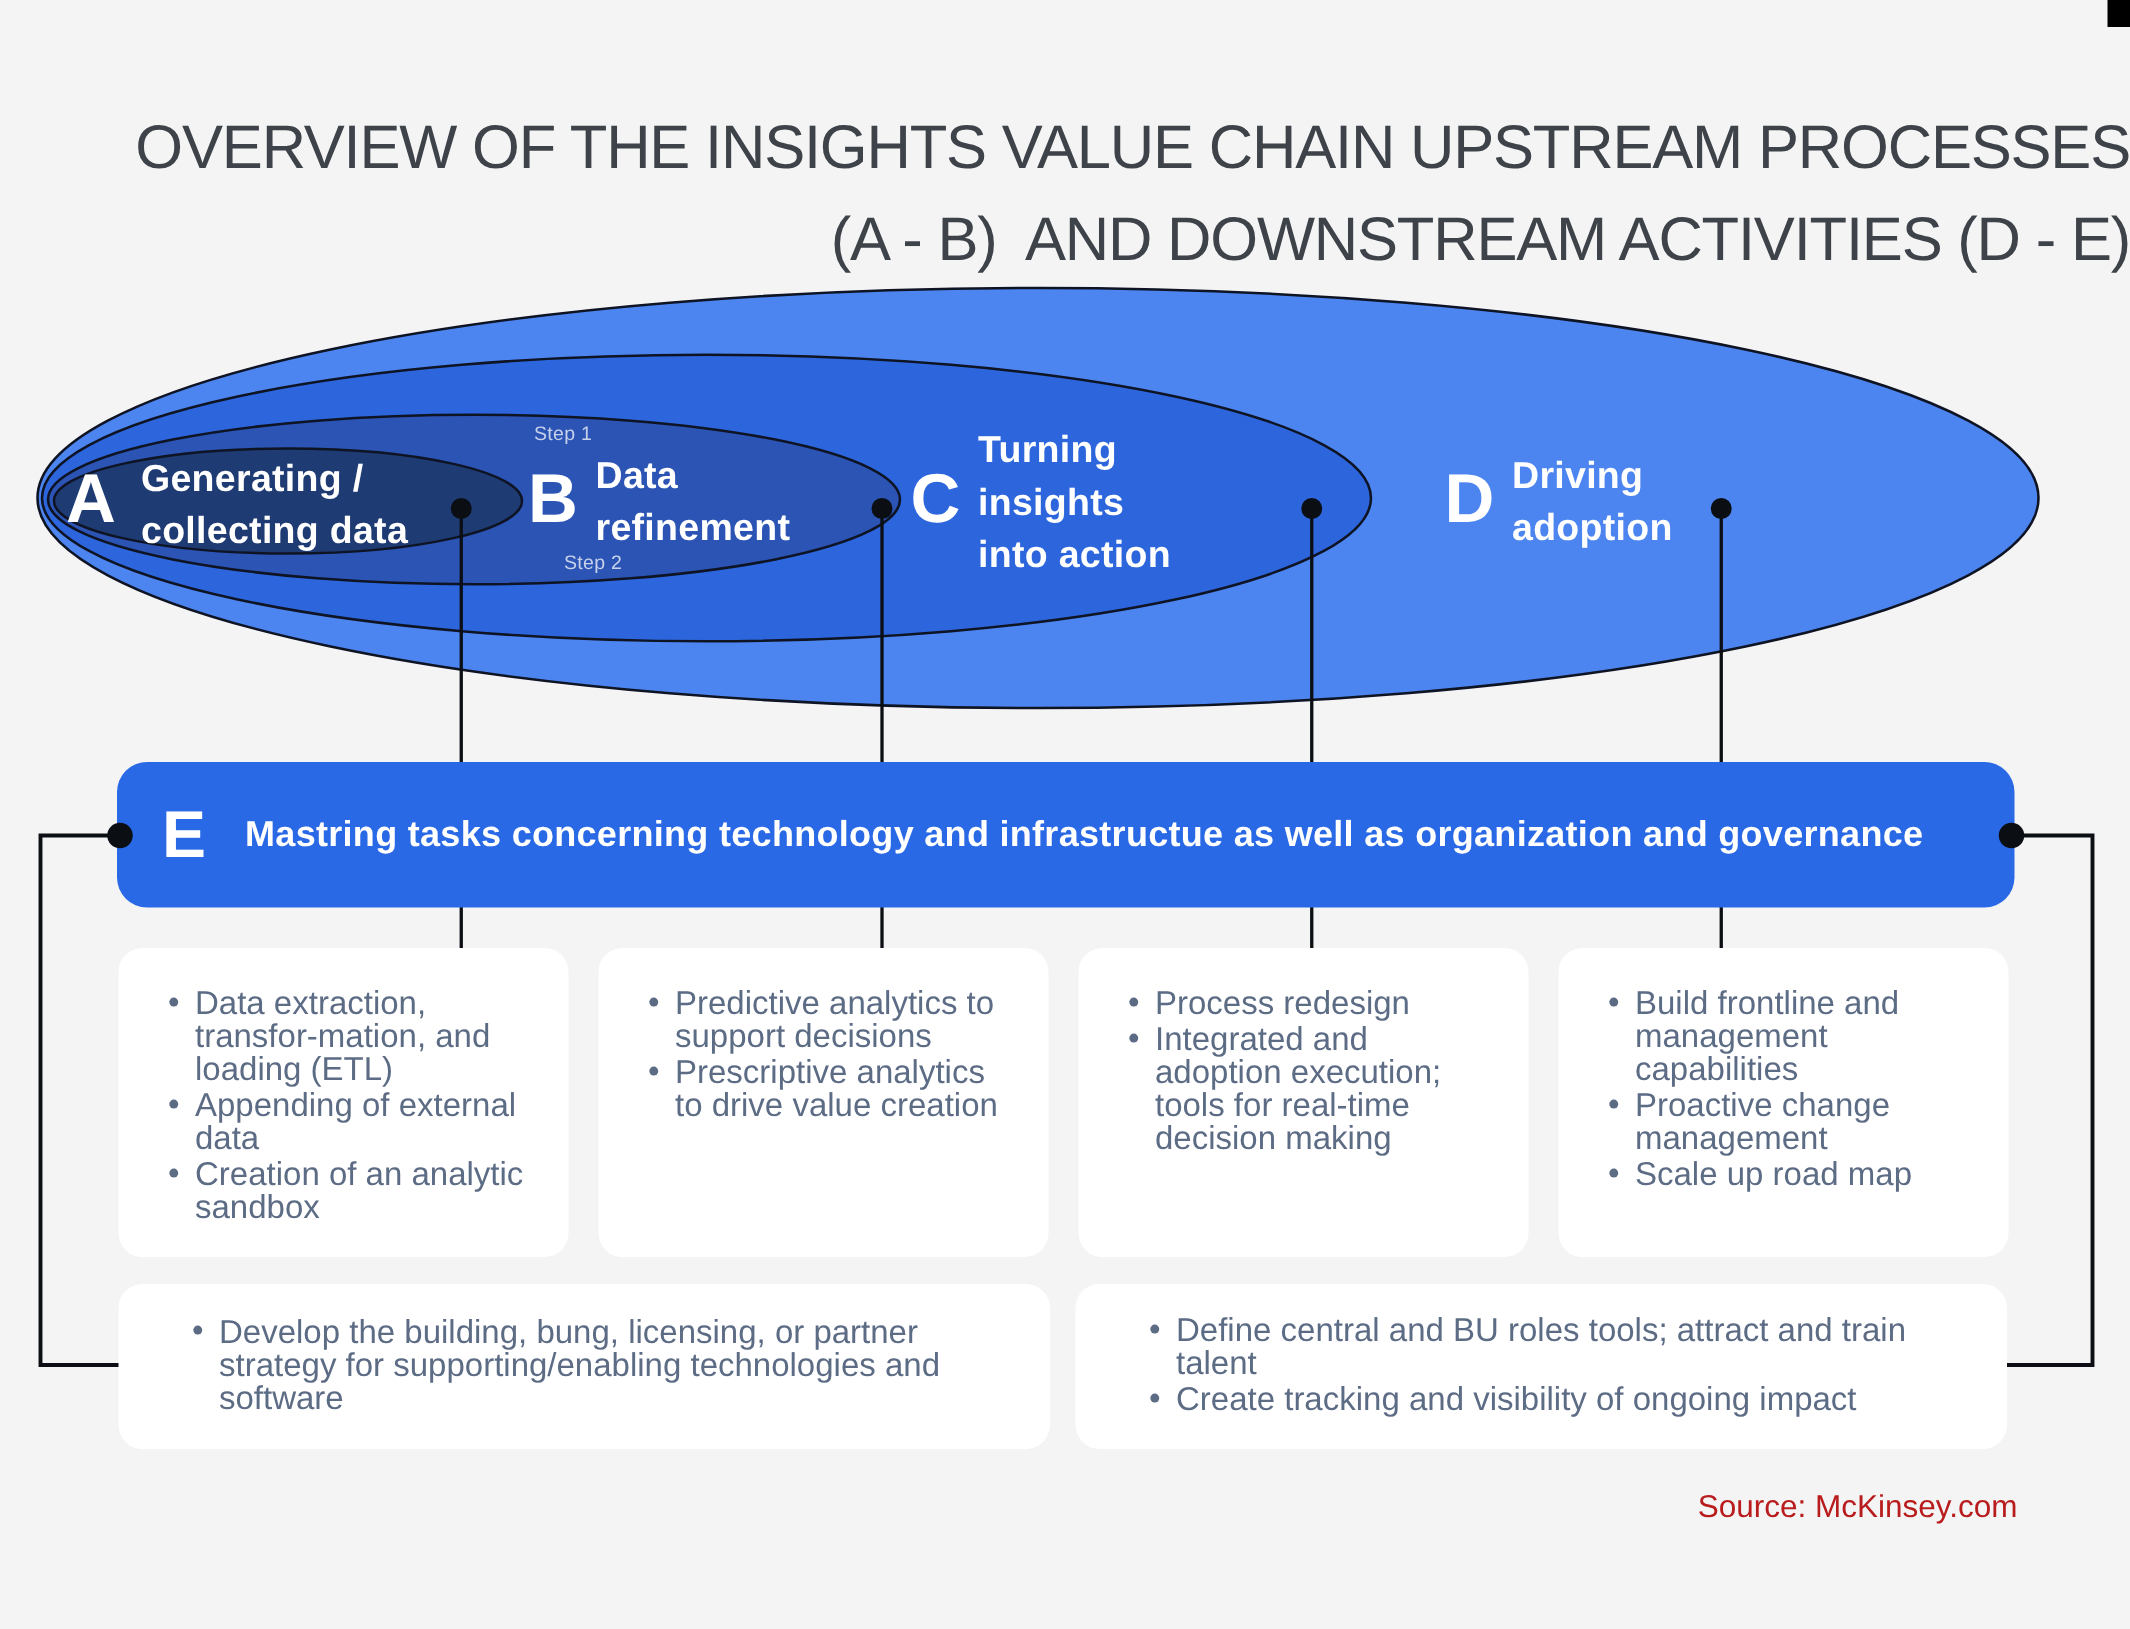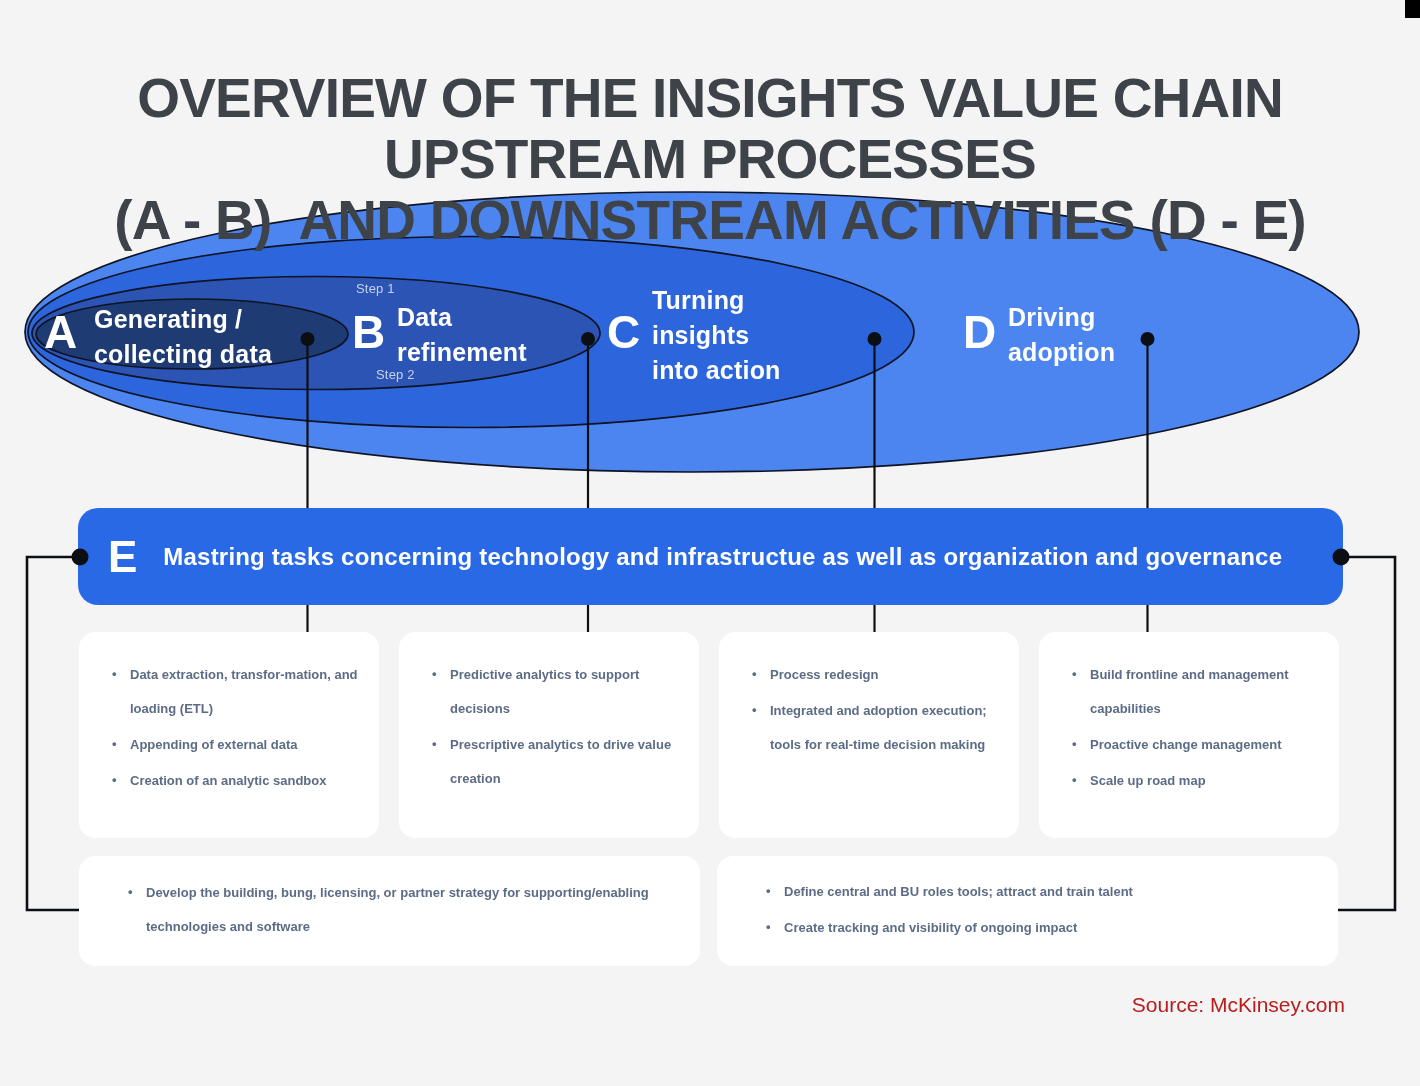"OVERVIEW OF THE INSIGHTS VALUE" .title { font-size: 55px -> 41px; font-weight: 700 -> 400; text-align: center -> right }
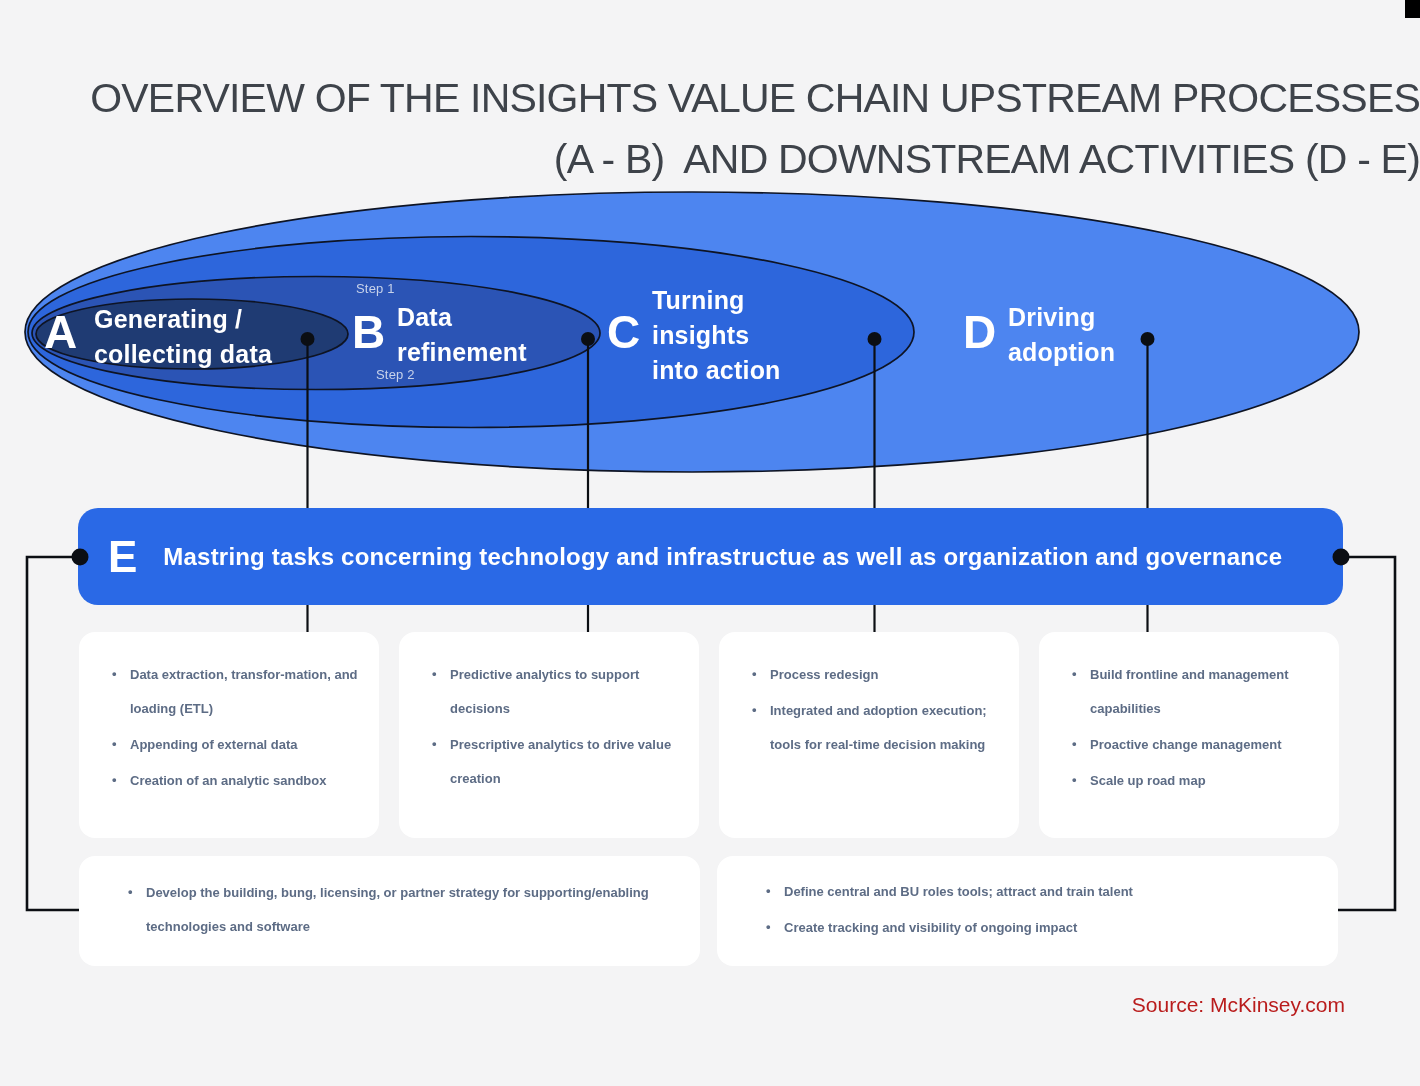"Data extraction, transfor-mation, and" .card { font-size: 13px -> 22px; font-weight: 700 -> 400; line-height: 34px -> 22px }
